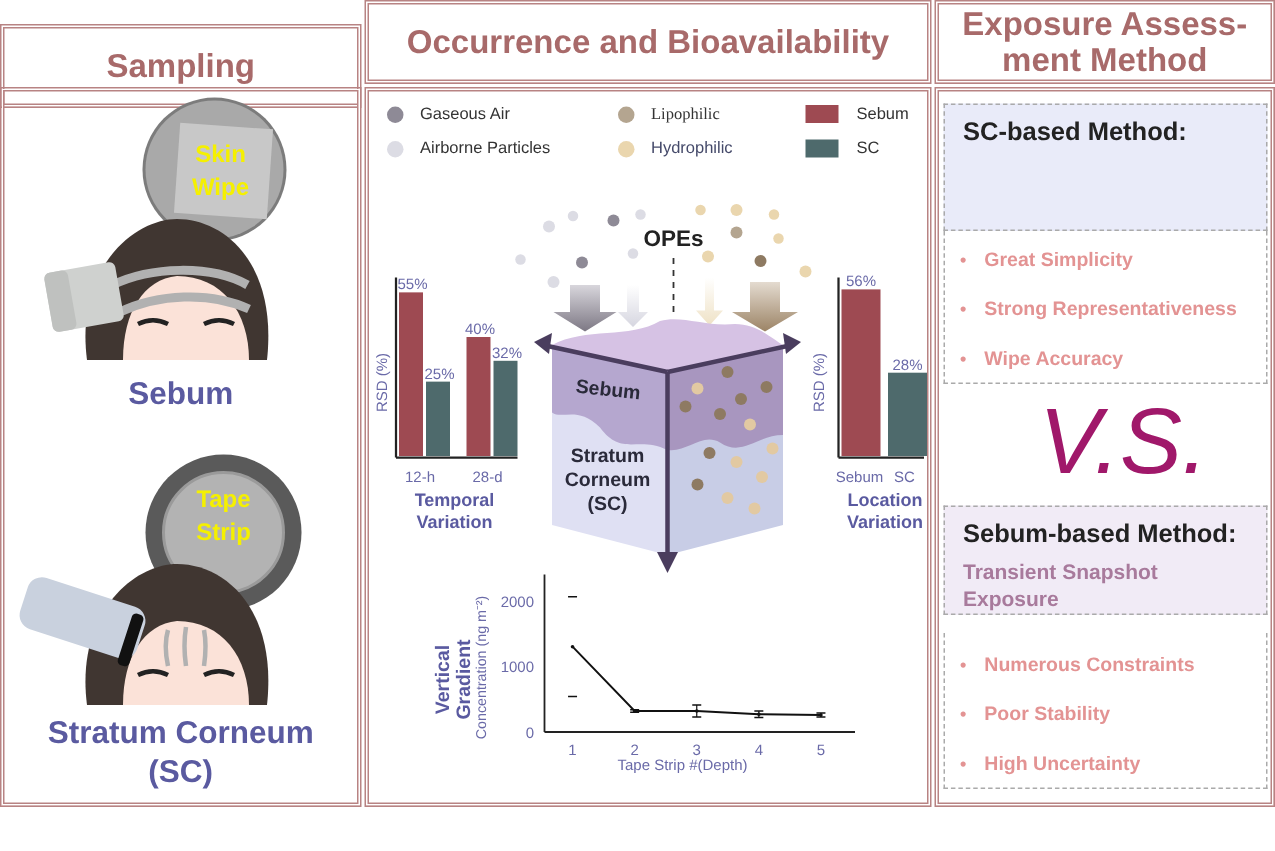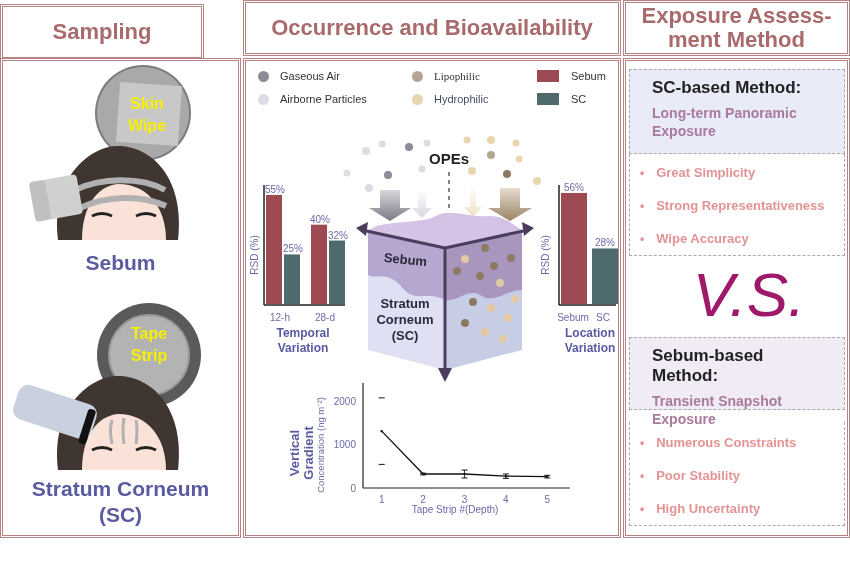"Sampling" div.box { top: 4px -> 16px; width: 204px -> 241px }
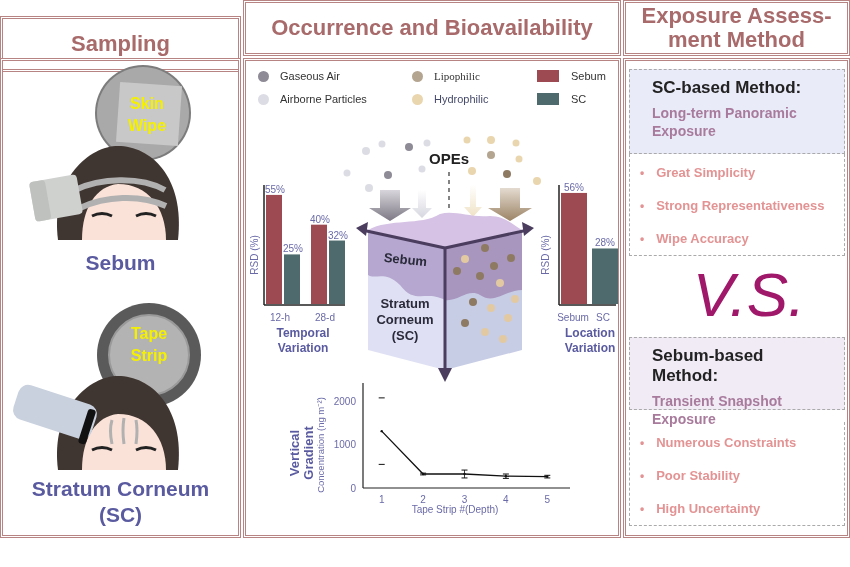"SC-based Method:" .method-head { padding: 8px 22px -> 8px 12px }
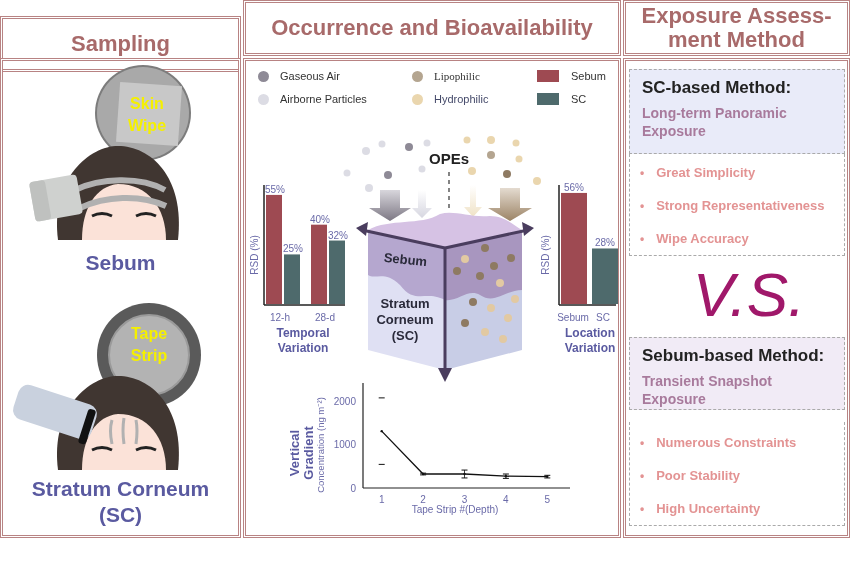"Long-term Panoramic Exposure" div.method-sub { html: <div>Long-term Panoramic Exposure</div> -> none }
